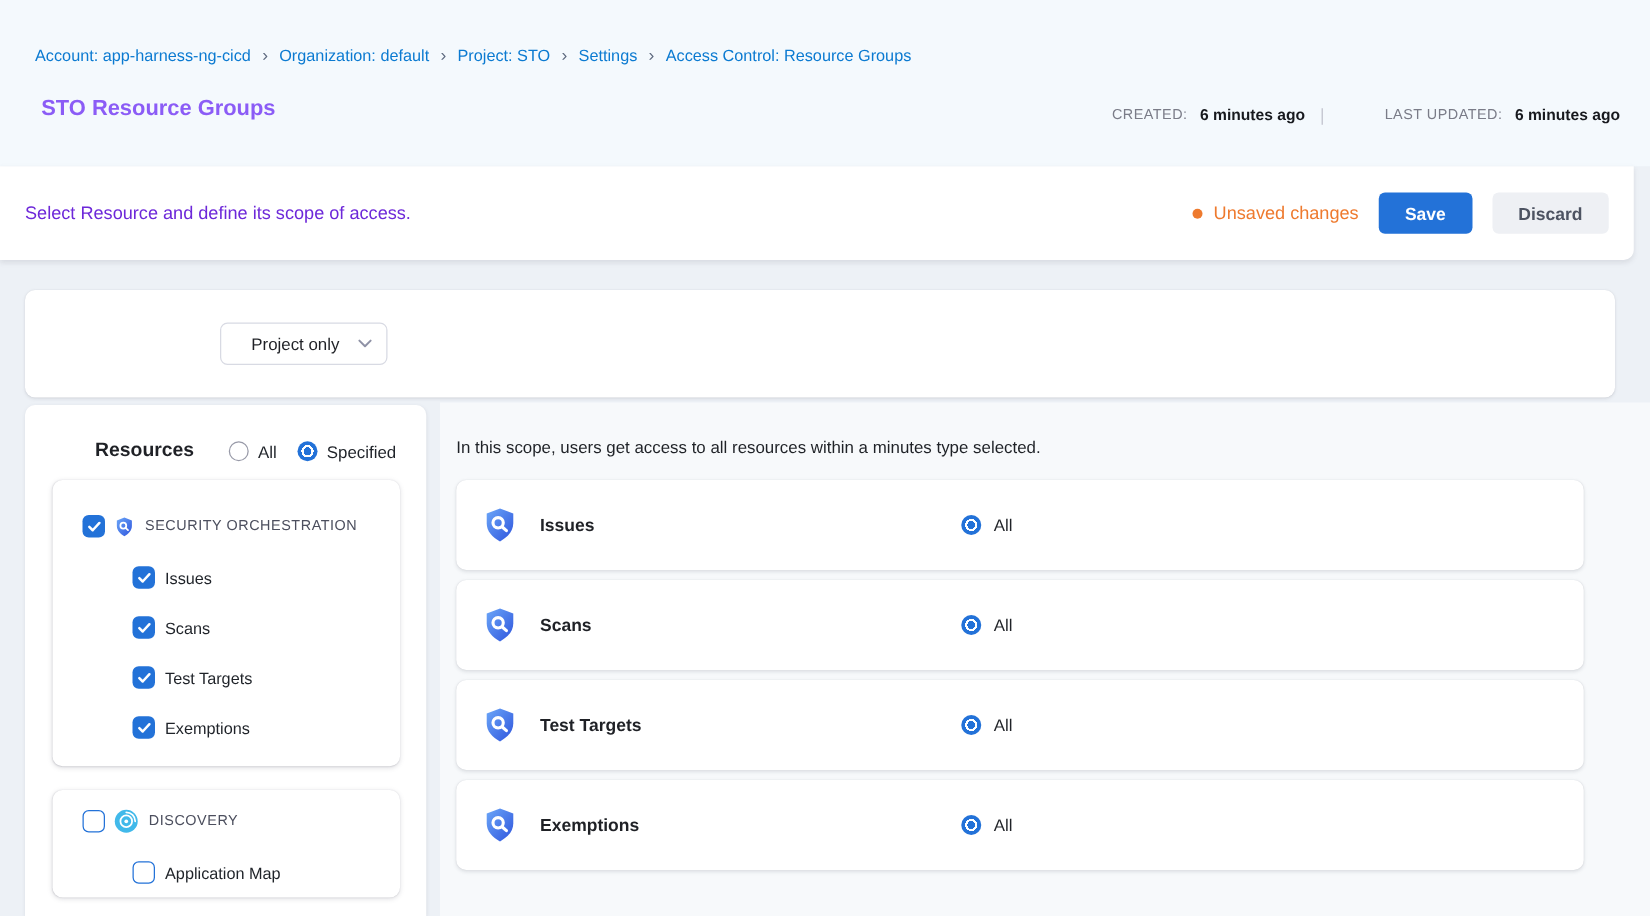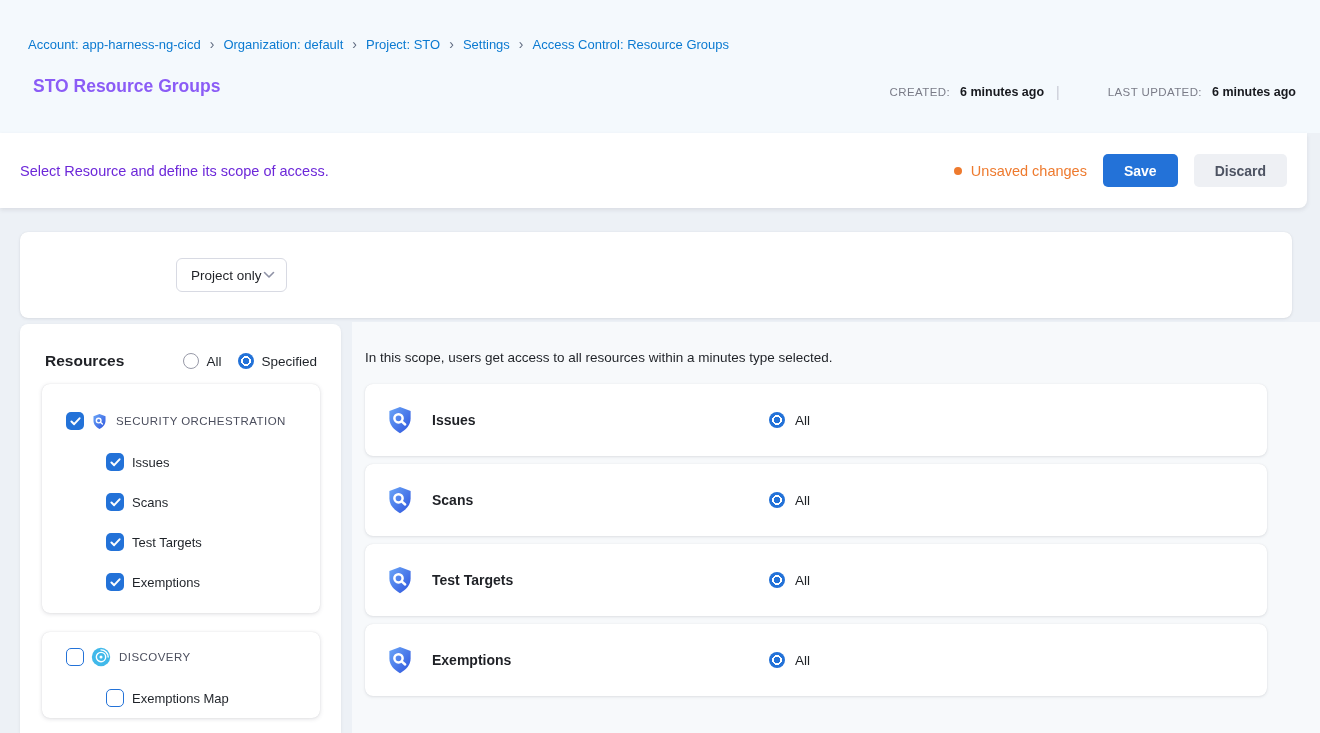"Project only" #scope-select { padding: 0 11px 0 14px -> 0 11px 0 24px; width: 111px -> 134px }
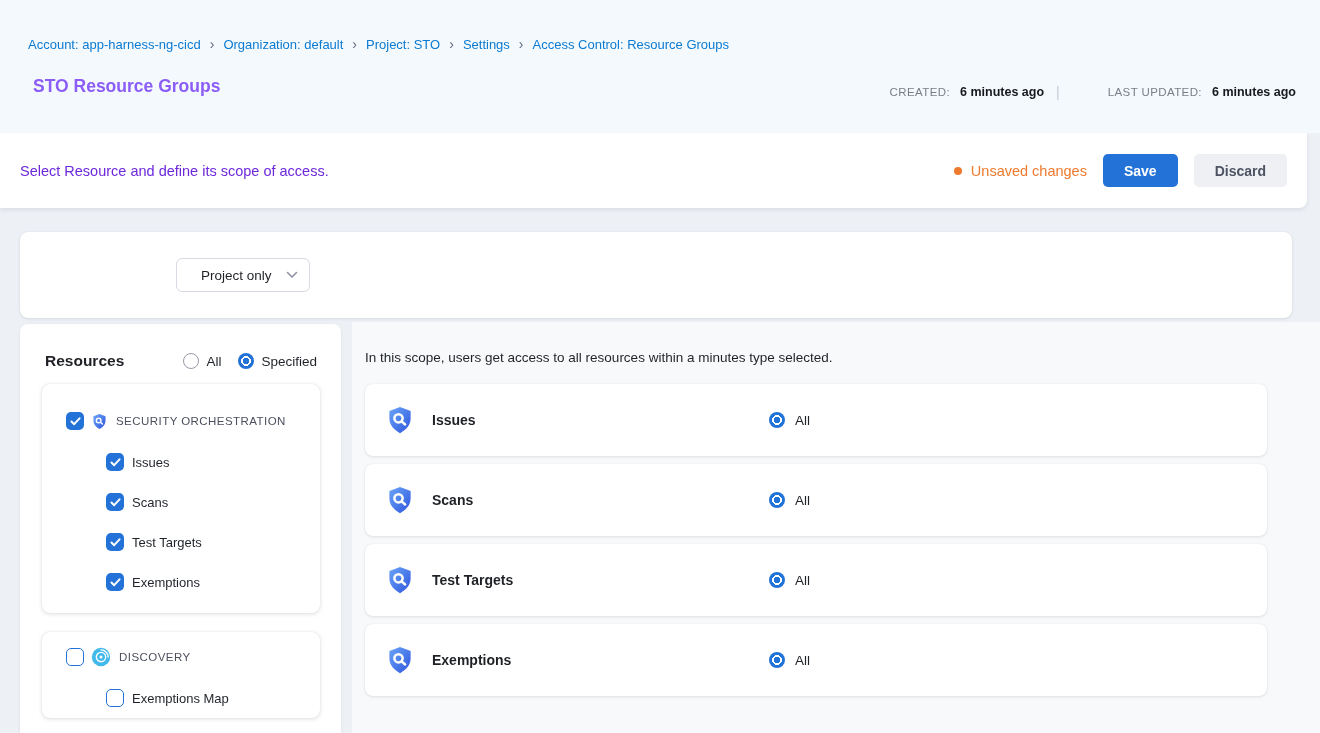"Resources" #sidebar-header { margin-left: none -> 31px }
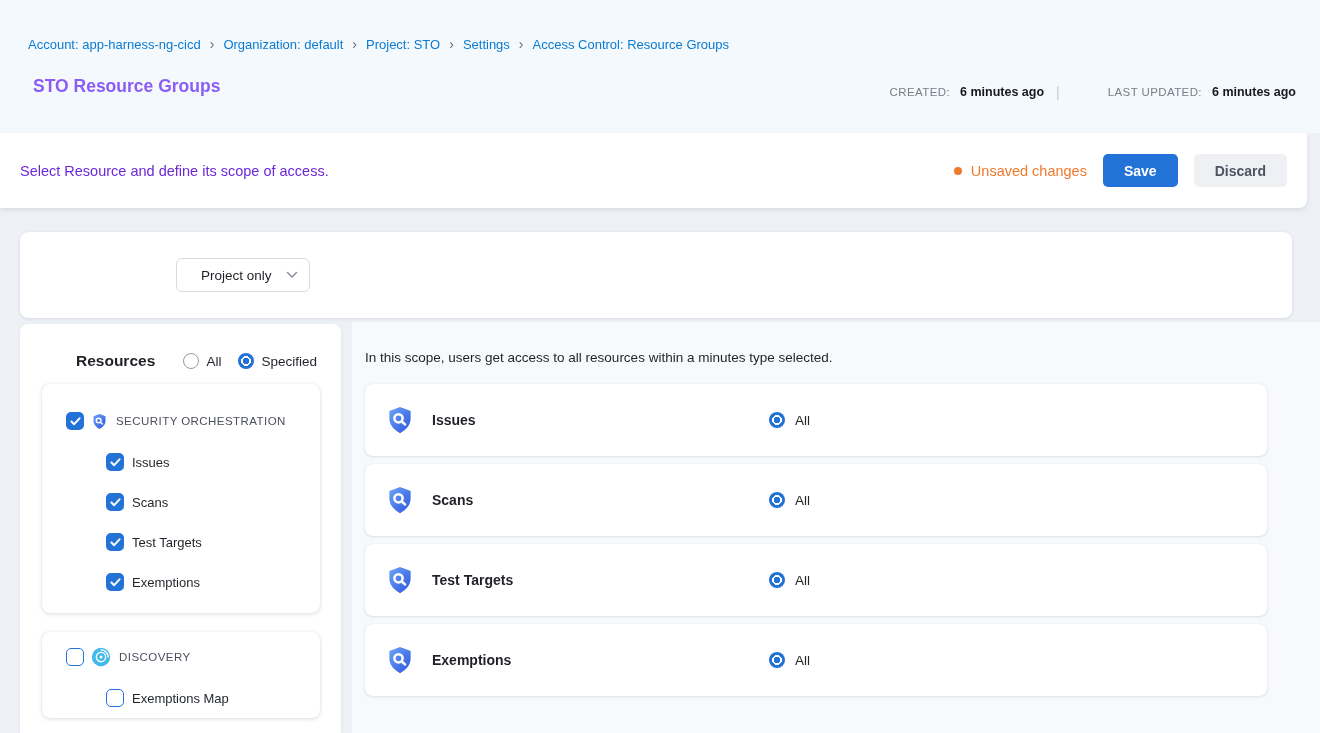"Exemptions Map" span.child-label { text: Exemptions -> Application }
